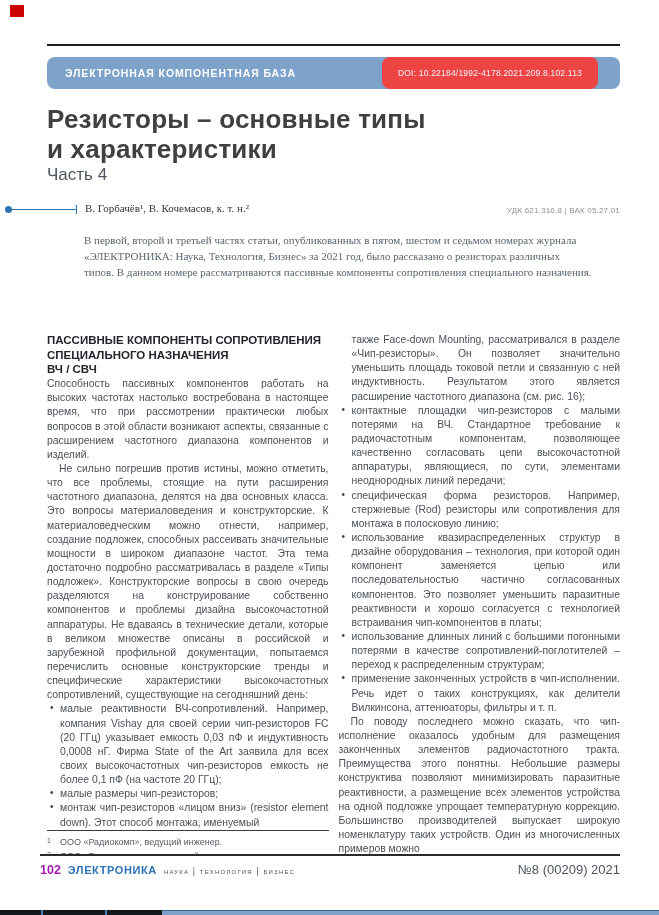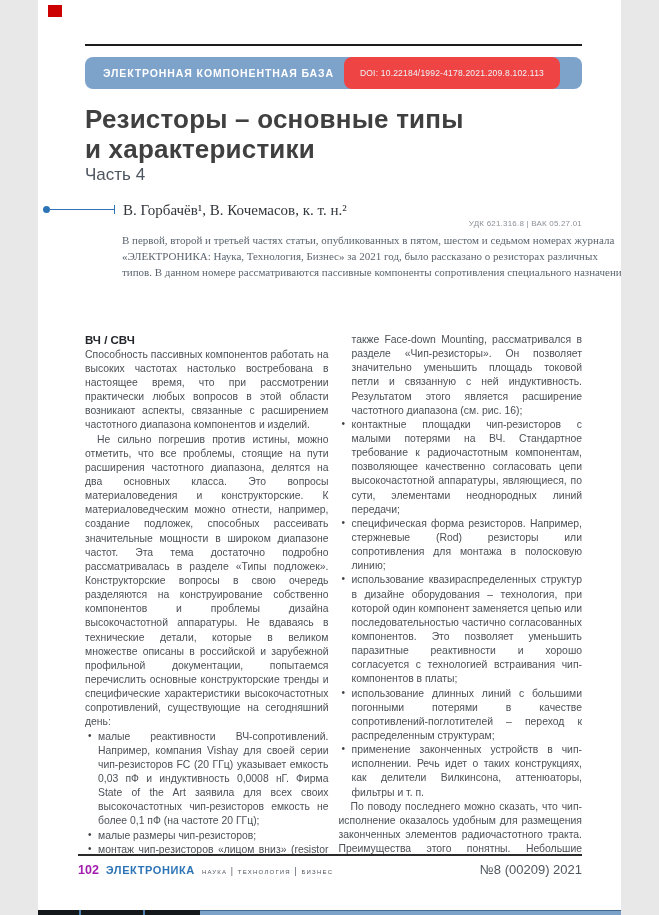"ЭЛЕКТРОННАЯ КОМПОНЕНТНАЯ БАЗА" .page { width: 583px -> 659px }
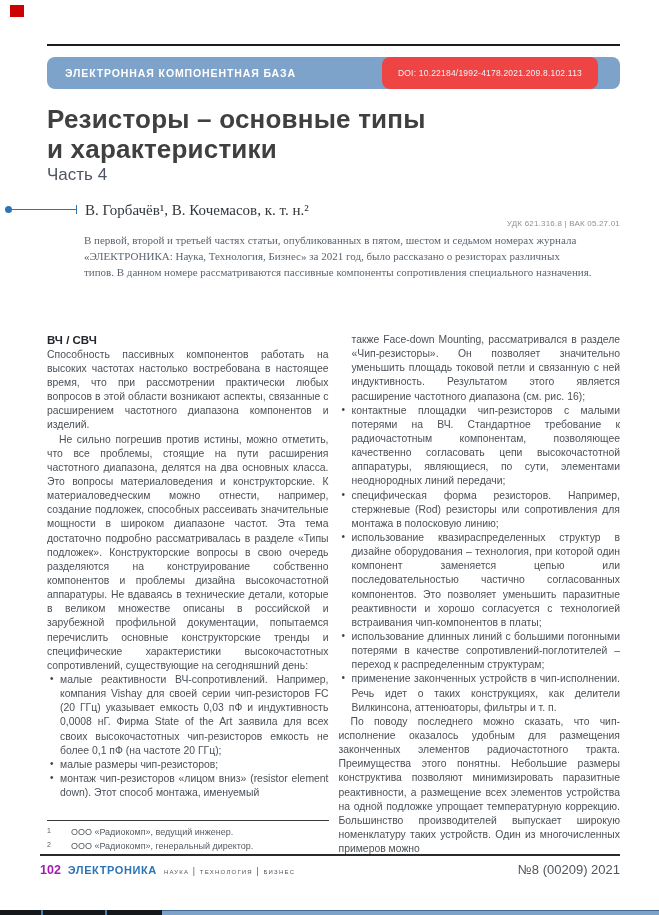"В. Горбачёв¹, В. Кочемасов, к." .authors { font-size: 15px -> 11px }
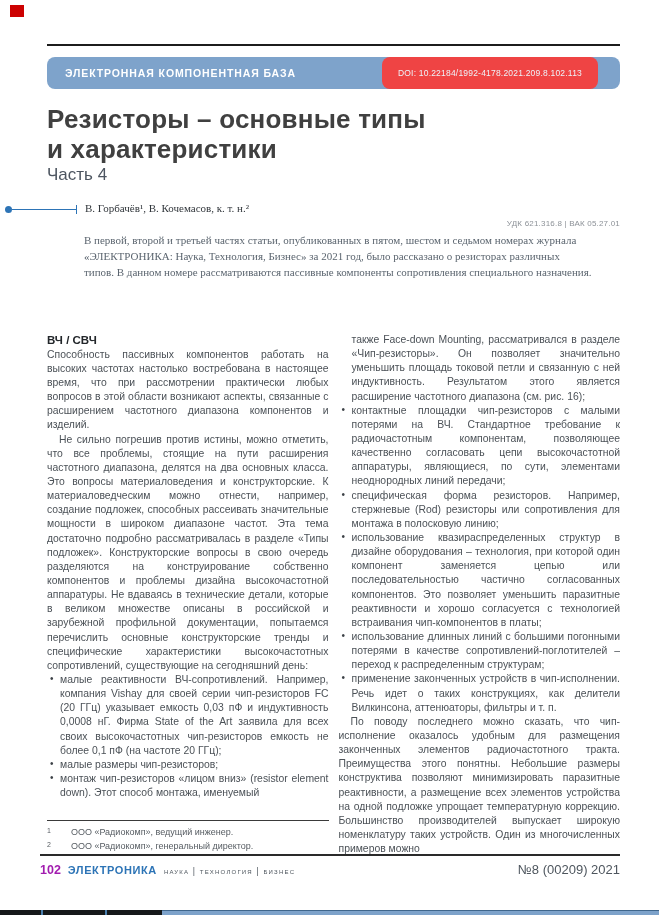"УДК 621.316.8 | ВАК 05.27.01" .udk { top: 18px -> 5px }
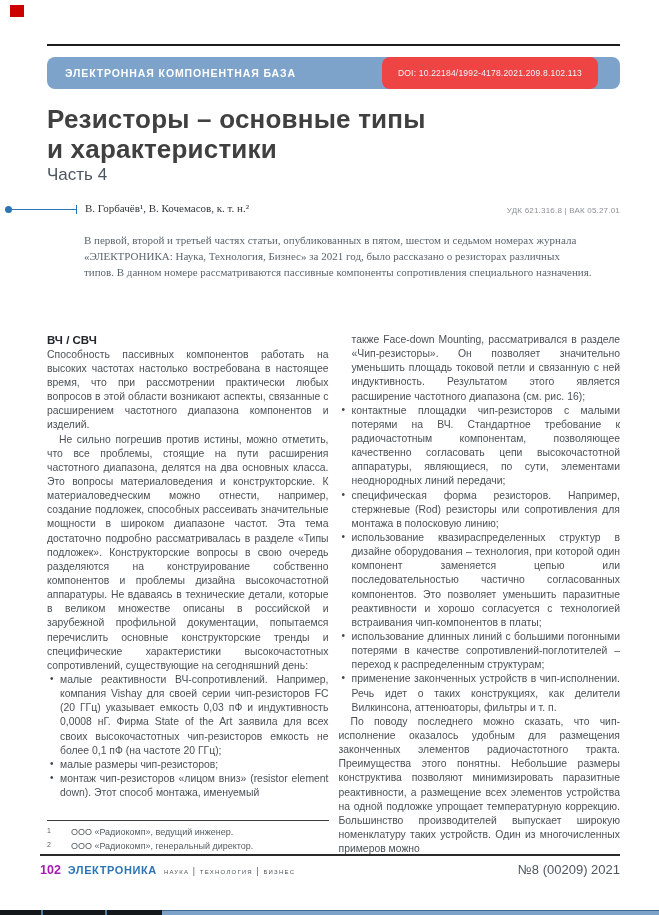"ПАССИВНЫЕ КОМПОНЕНТЫ СОПРОТИВЛЕНИЯ" div.col-heading { html: none -> <div>ПАССИВНЫЕ КОМПОНЕНТЫ СОПРОТИВЛЕНИЯ СПЕЦИАЛЬНОГО НАЗНАЧЕНИЯ</div> }
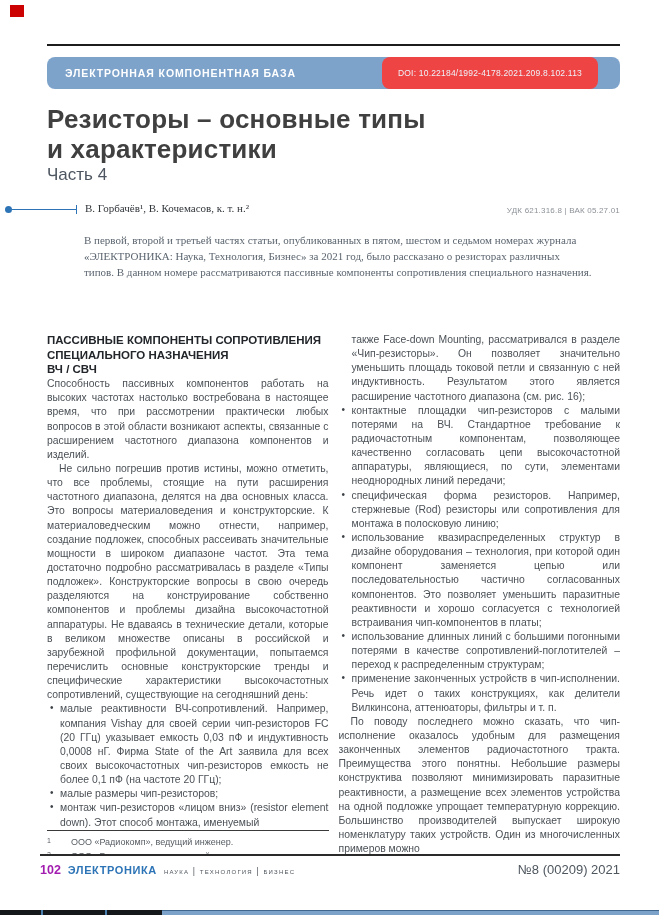"ООО «Радиокомп», ведущий инженер." .footnote { gap: 20px -> 9px }
